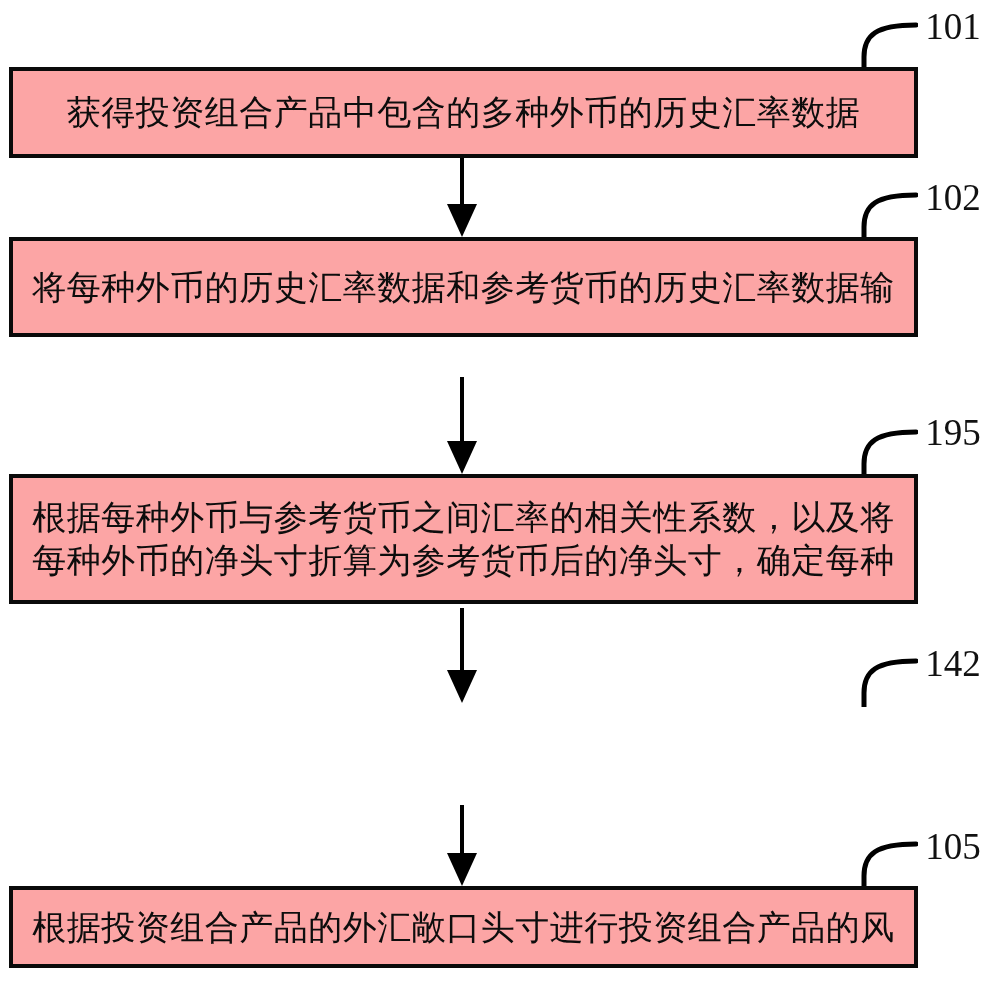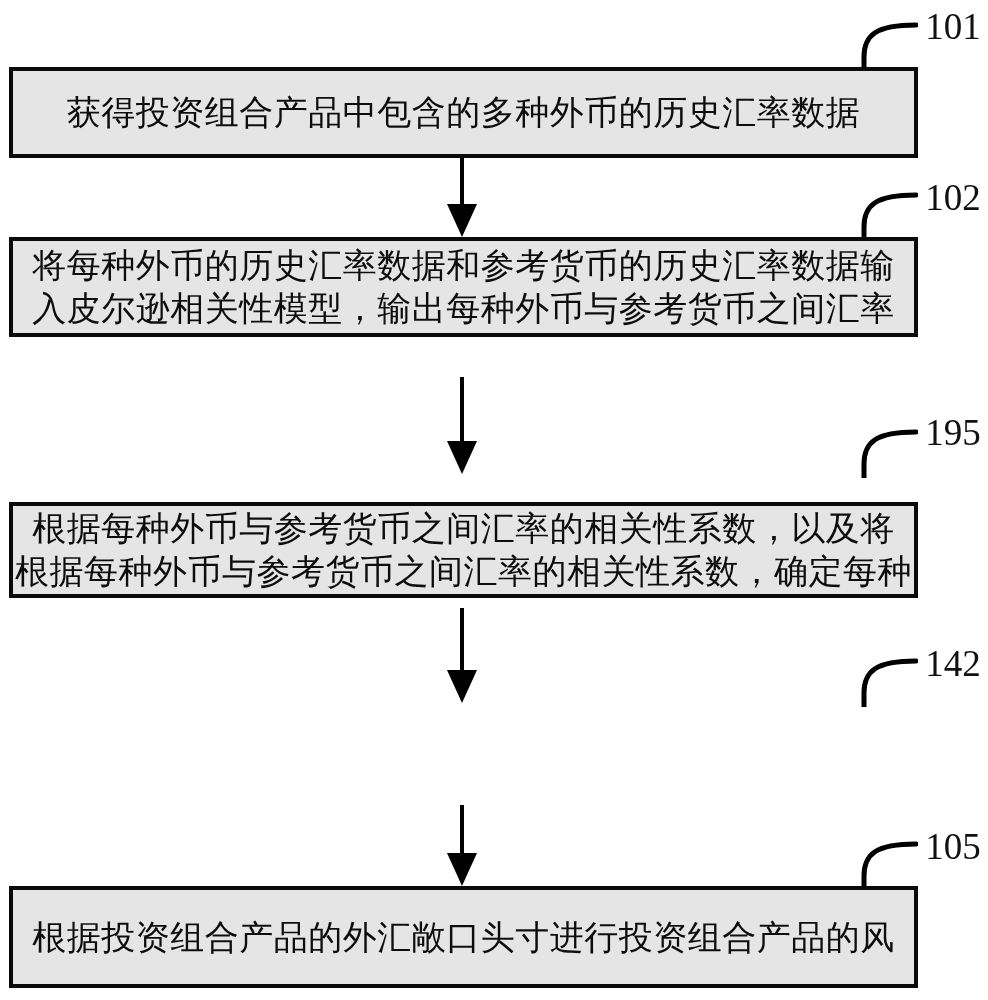"获得投资组合产品中包含的多种外币的历史汇率数据" .box { background: #e5e5e5 -> #fca5a5 }
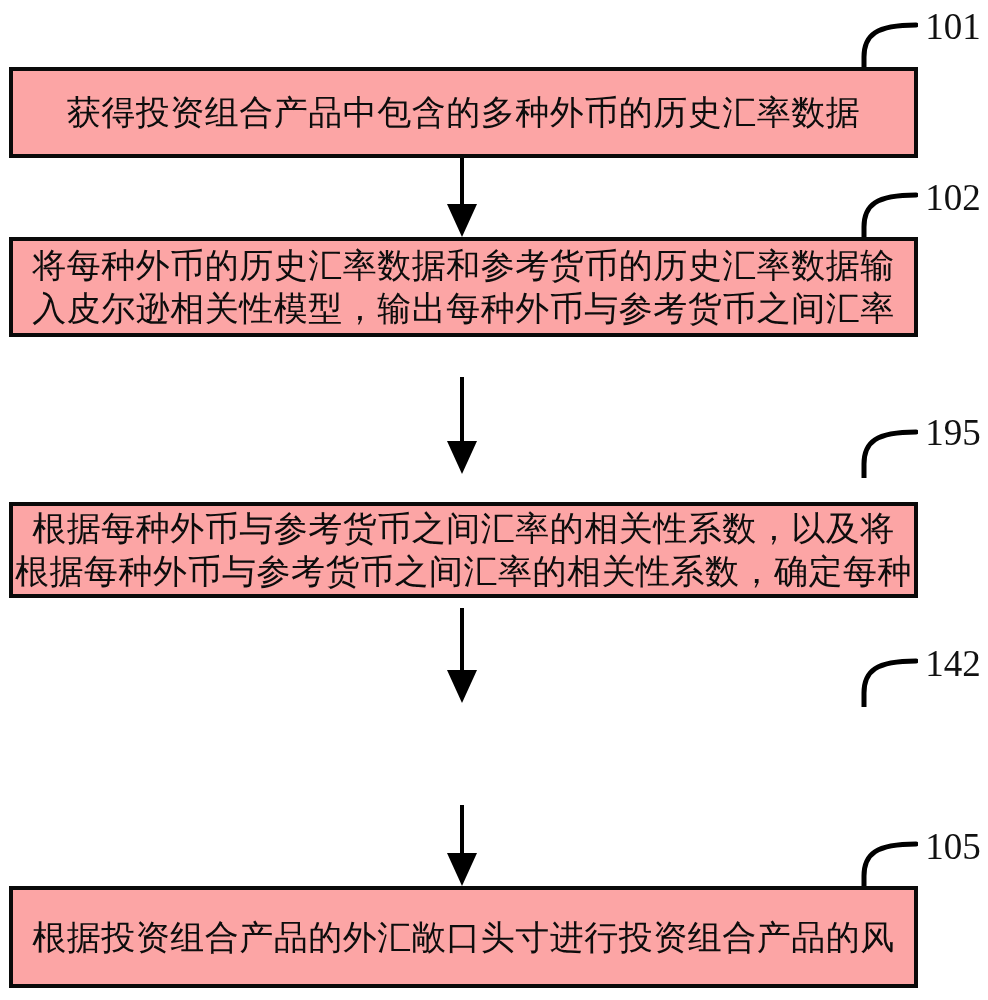"入皮尔逊相关性模型，输出每种外币与参考货币之间汇率" div.tline { html: <div>入皮尔逊相关性模型，输出每种外币与参考货币之间汇率</div> -> none }
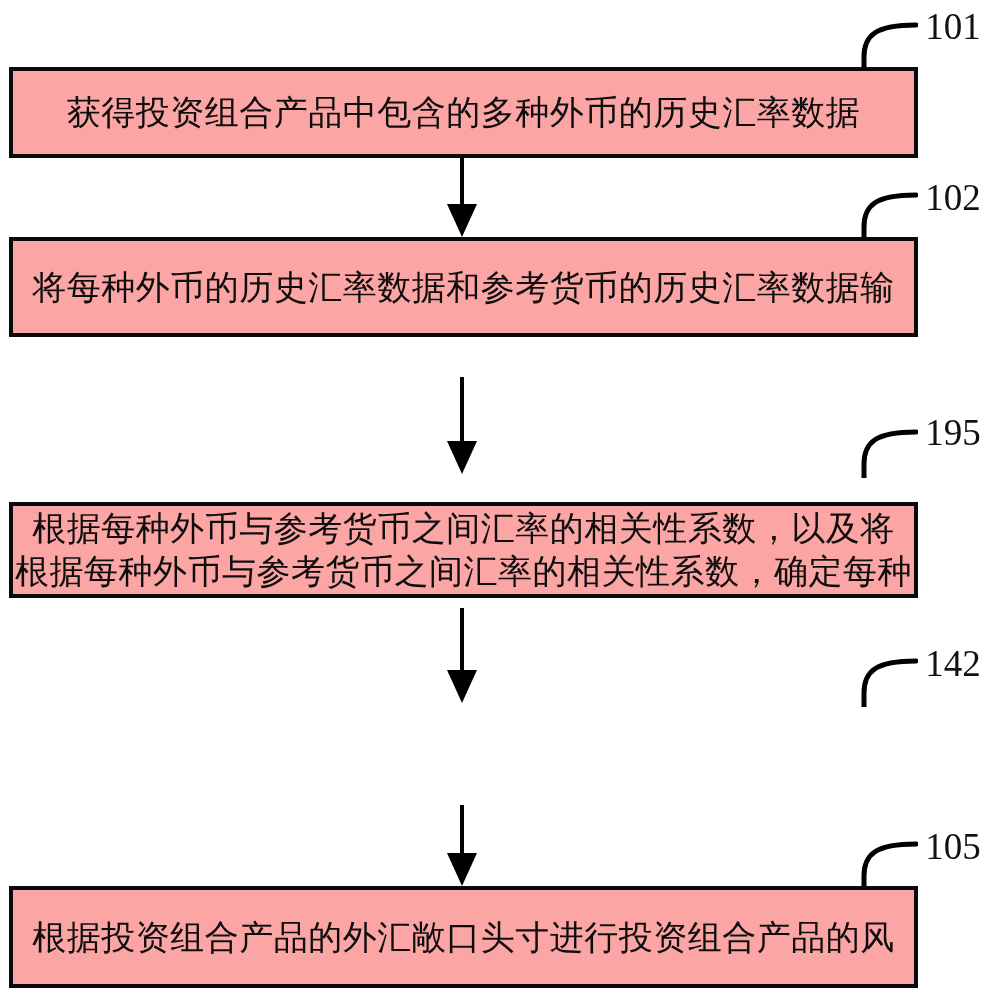"根据每种外币与参考货币之间汇率的相关性系数，以及将" div.box { height: 96px -> 130px; top: 502px -> 474px }
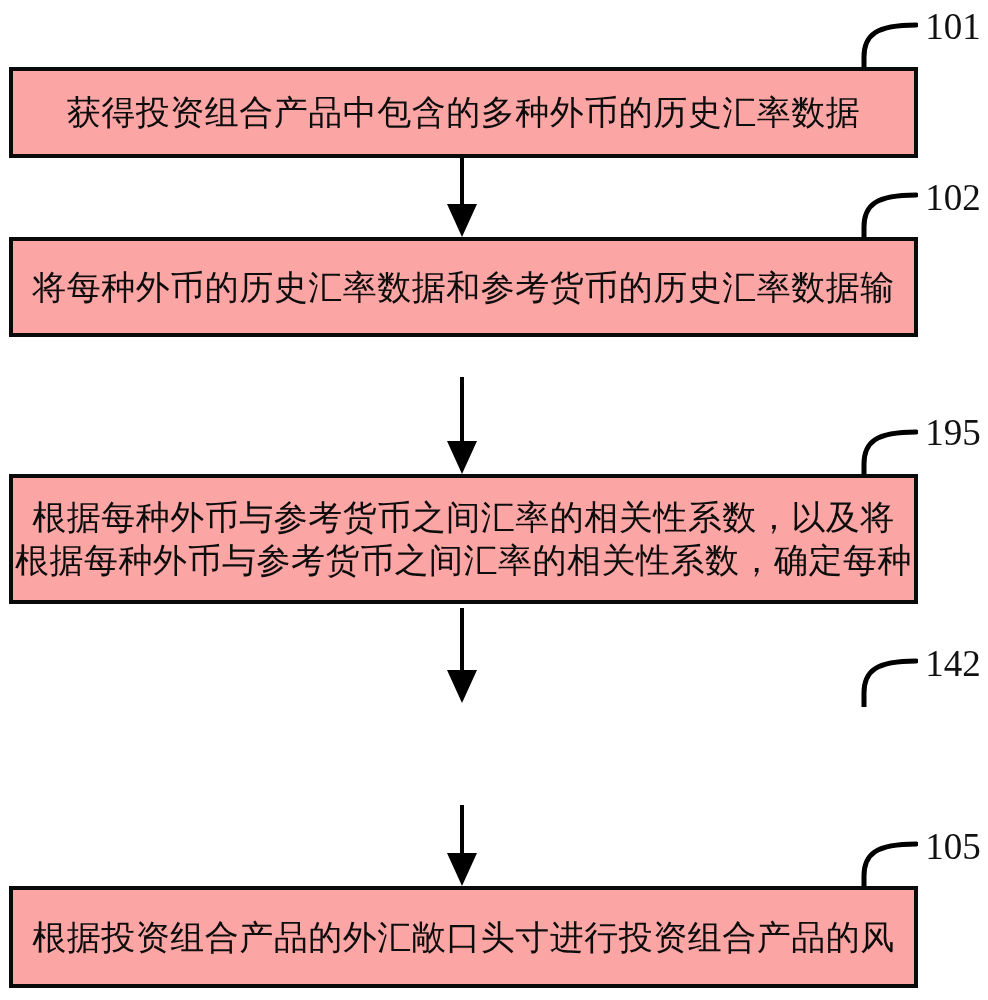"根据每种外币与参考货币之间汇率的相关性系数，确定每种" div.tline { text: 根据每种外币与参考货币之间汇率的相关性系数 -> 每种外币的净头寸折算为参考货币后的净头寸 }
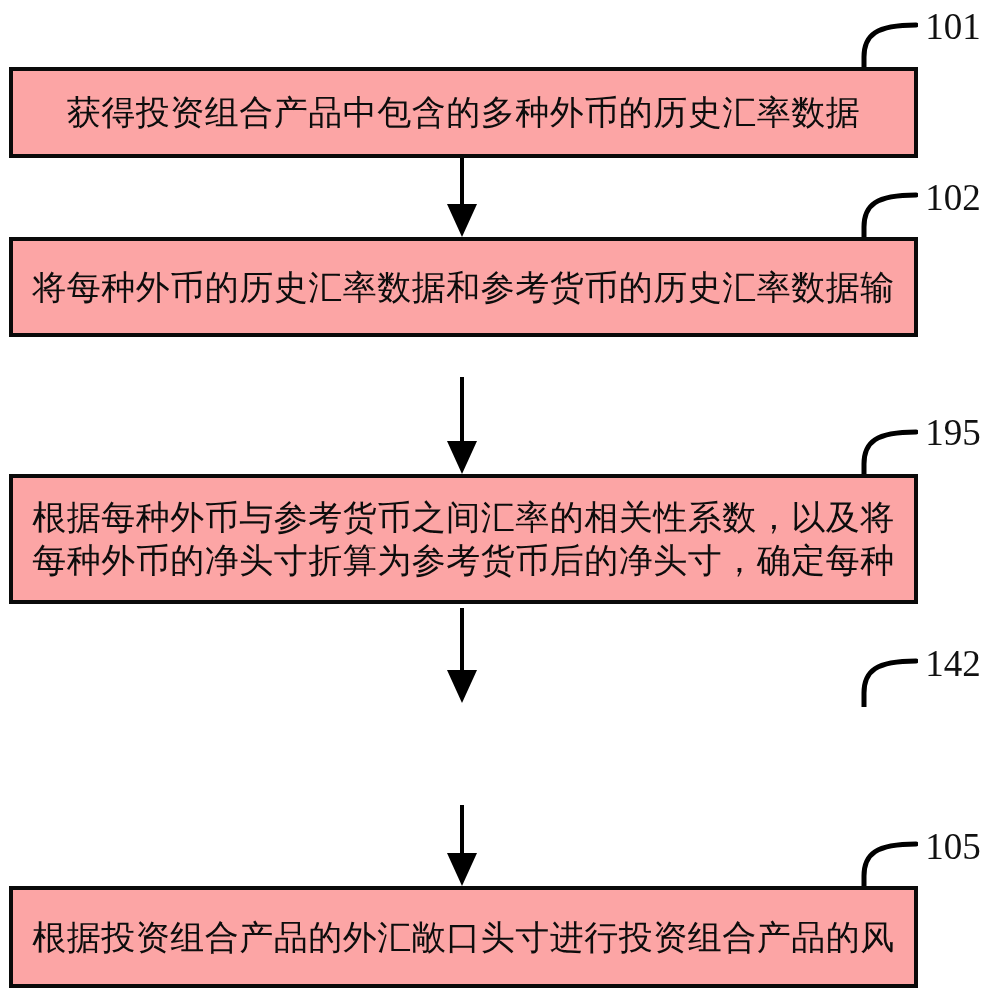"根据投资组合产品的外汇敞口头寸进行投资组合产品的风" div.box { height: 102px -> 82px }
